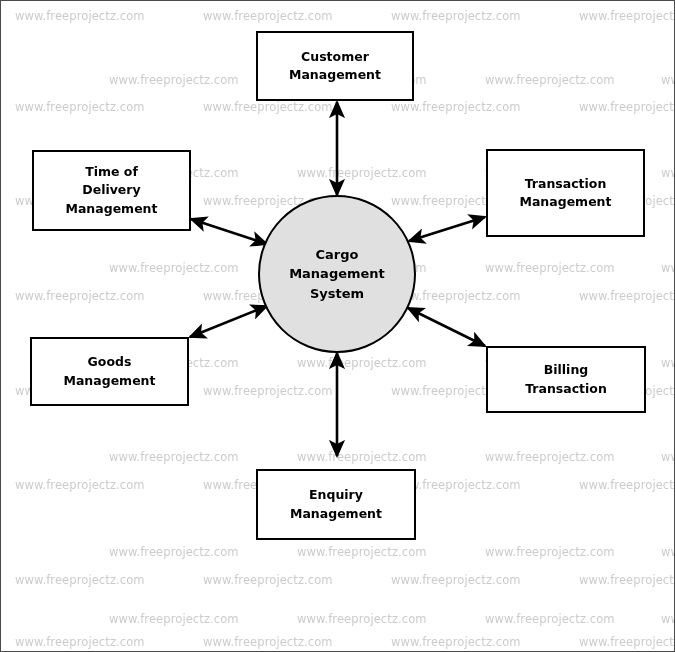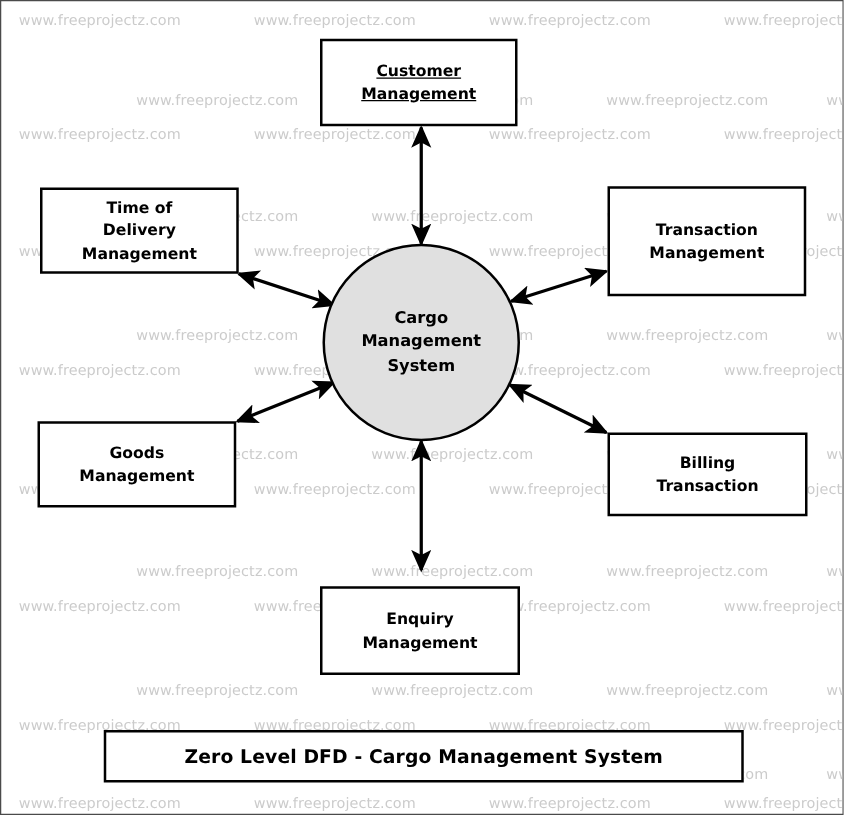"Customer" div.node-box { text-decoration: underline -> none }
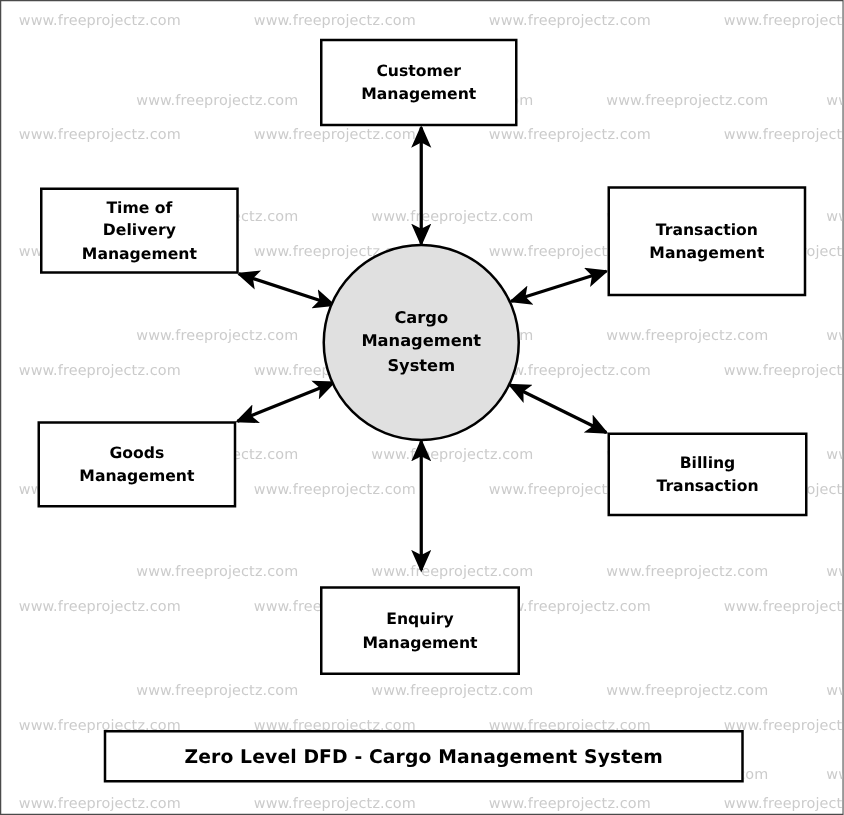"Time of" div.node-box { height: 69px -> 81px }
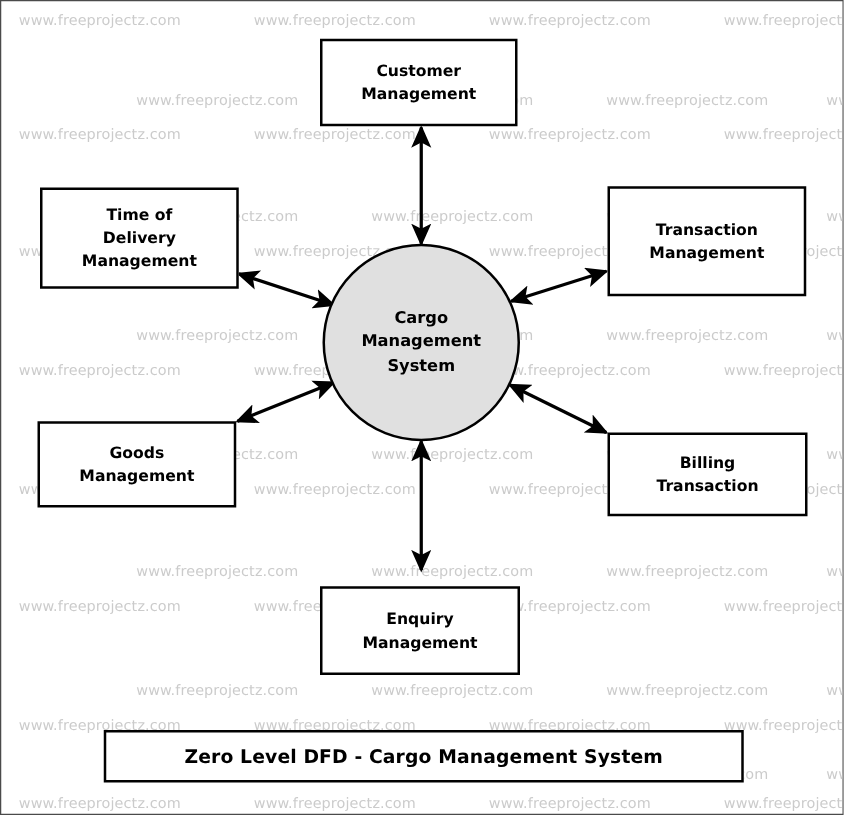"Zero Level DFD - Cargo" div { html: <div> <span>Zero Level DFD - Cargo Management System</span> </div> -> none }
